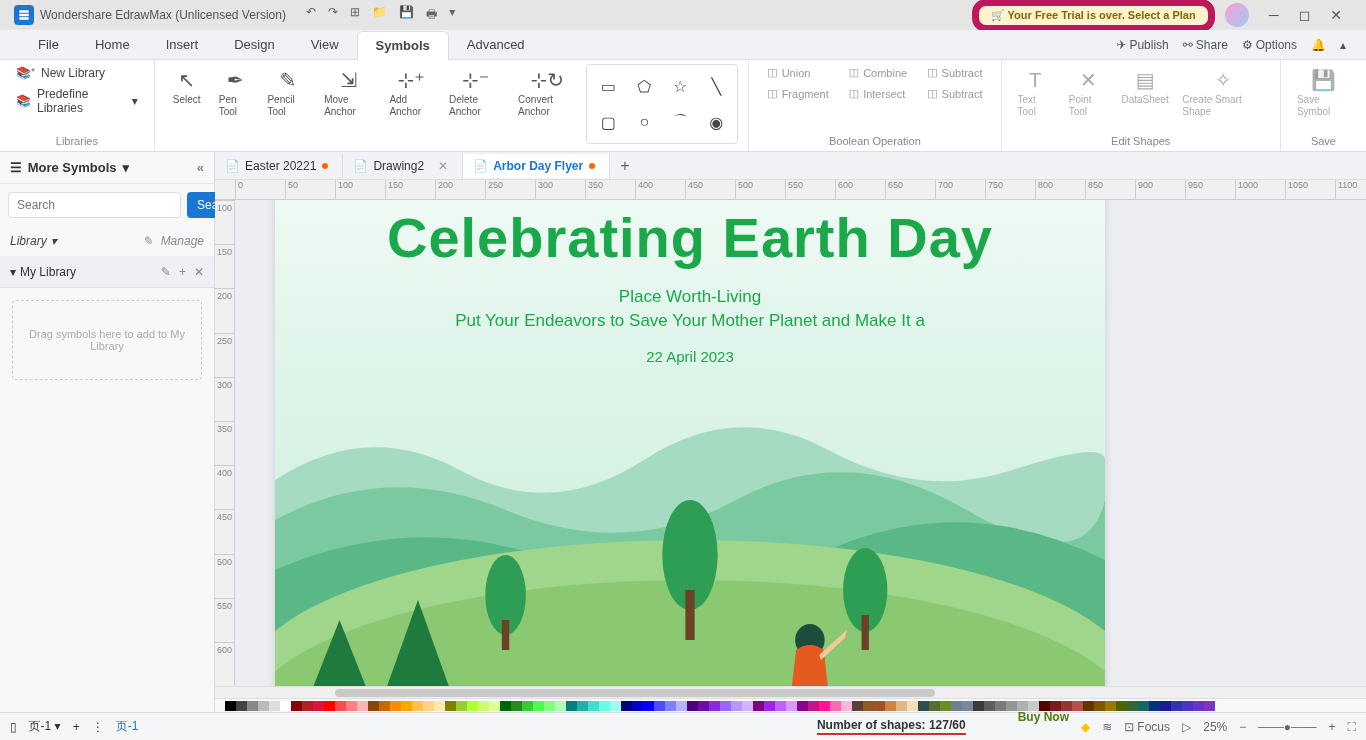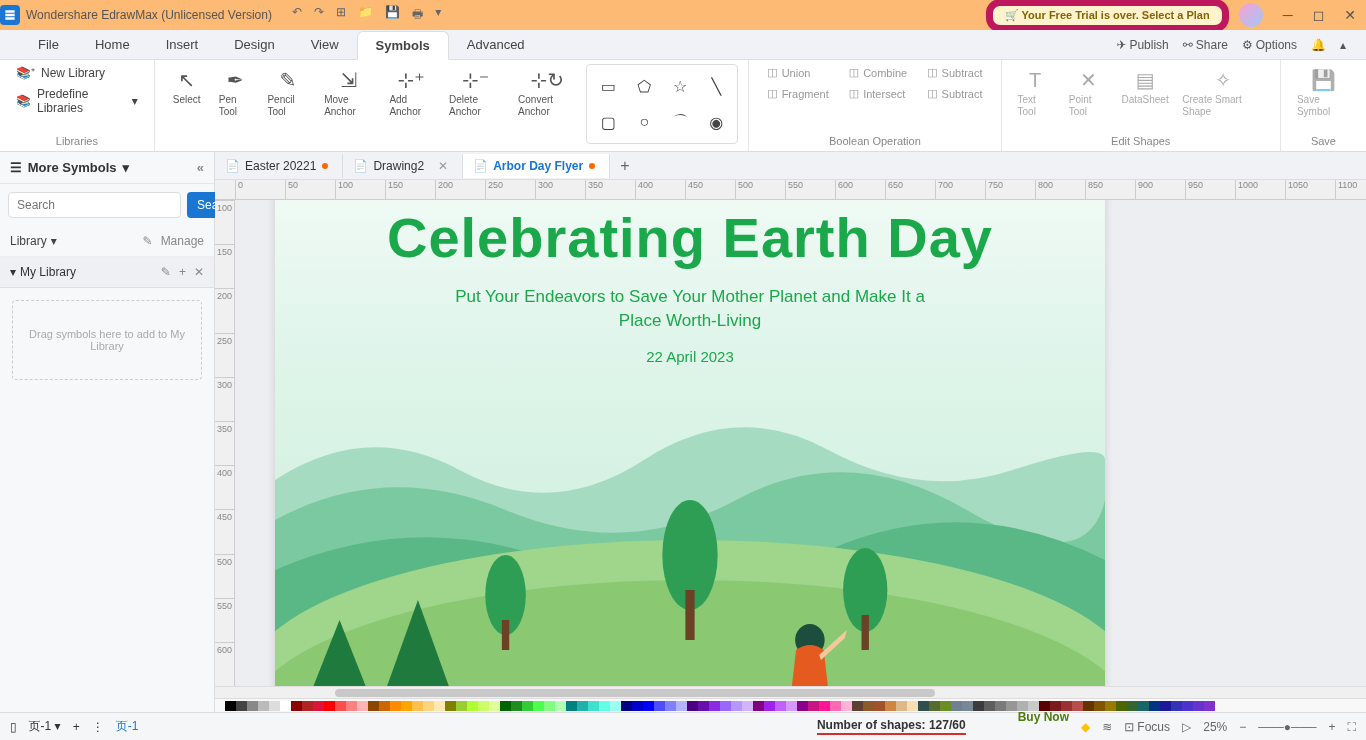"Wondershare EdrawMax (Unlicensed" .titlebar { background: #fdba74 -> #e5e5e5; padding: 0 0 -> 0 14px }
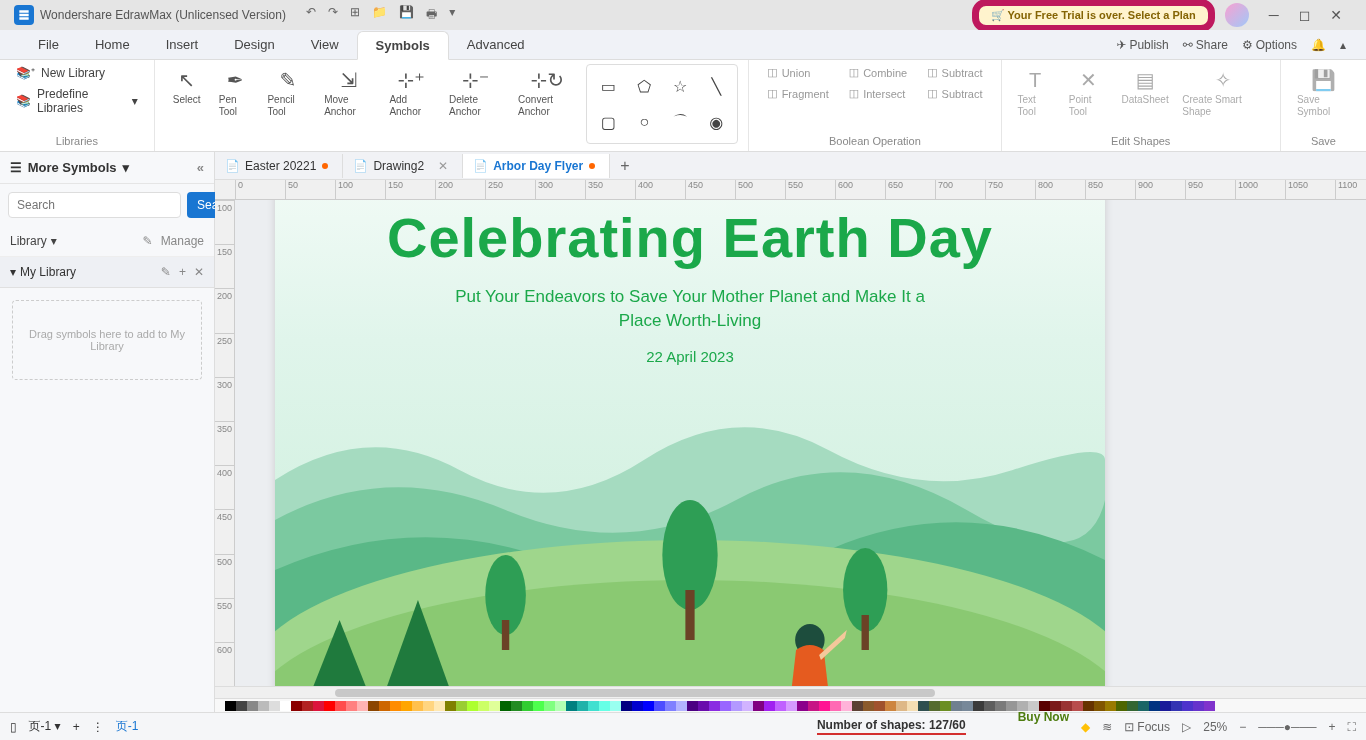"Library" .lp-row { font-style: none -> italic }
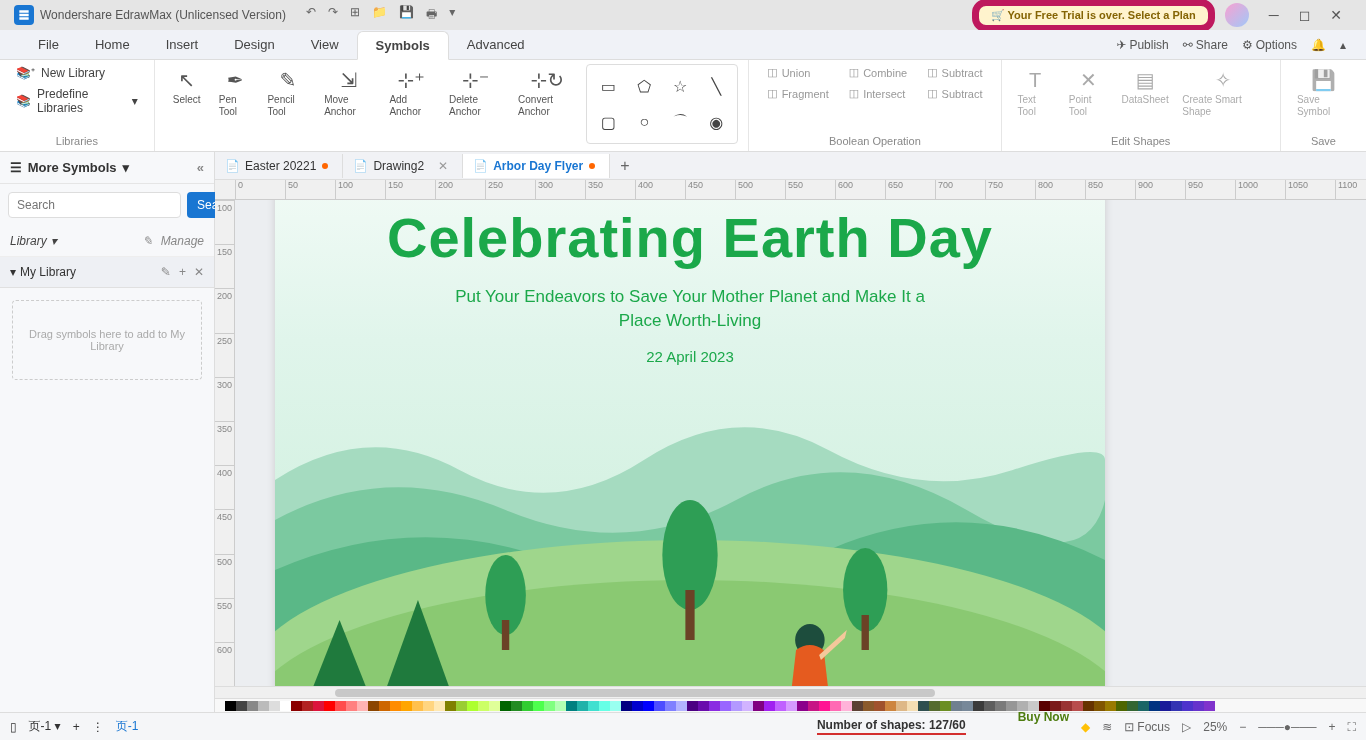"Put Your Endeavors to Save" div { order: before "Place Worth-Living" -> after "Place Worth-Living" }
